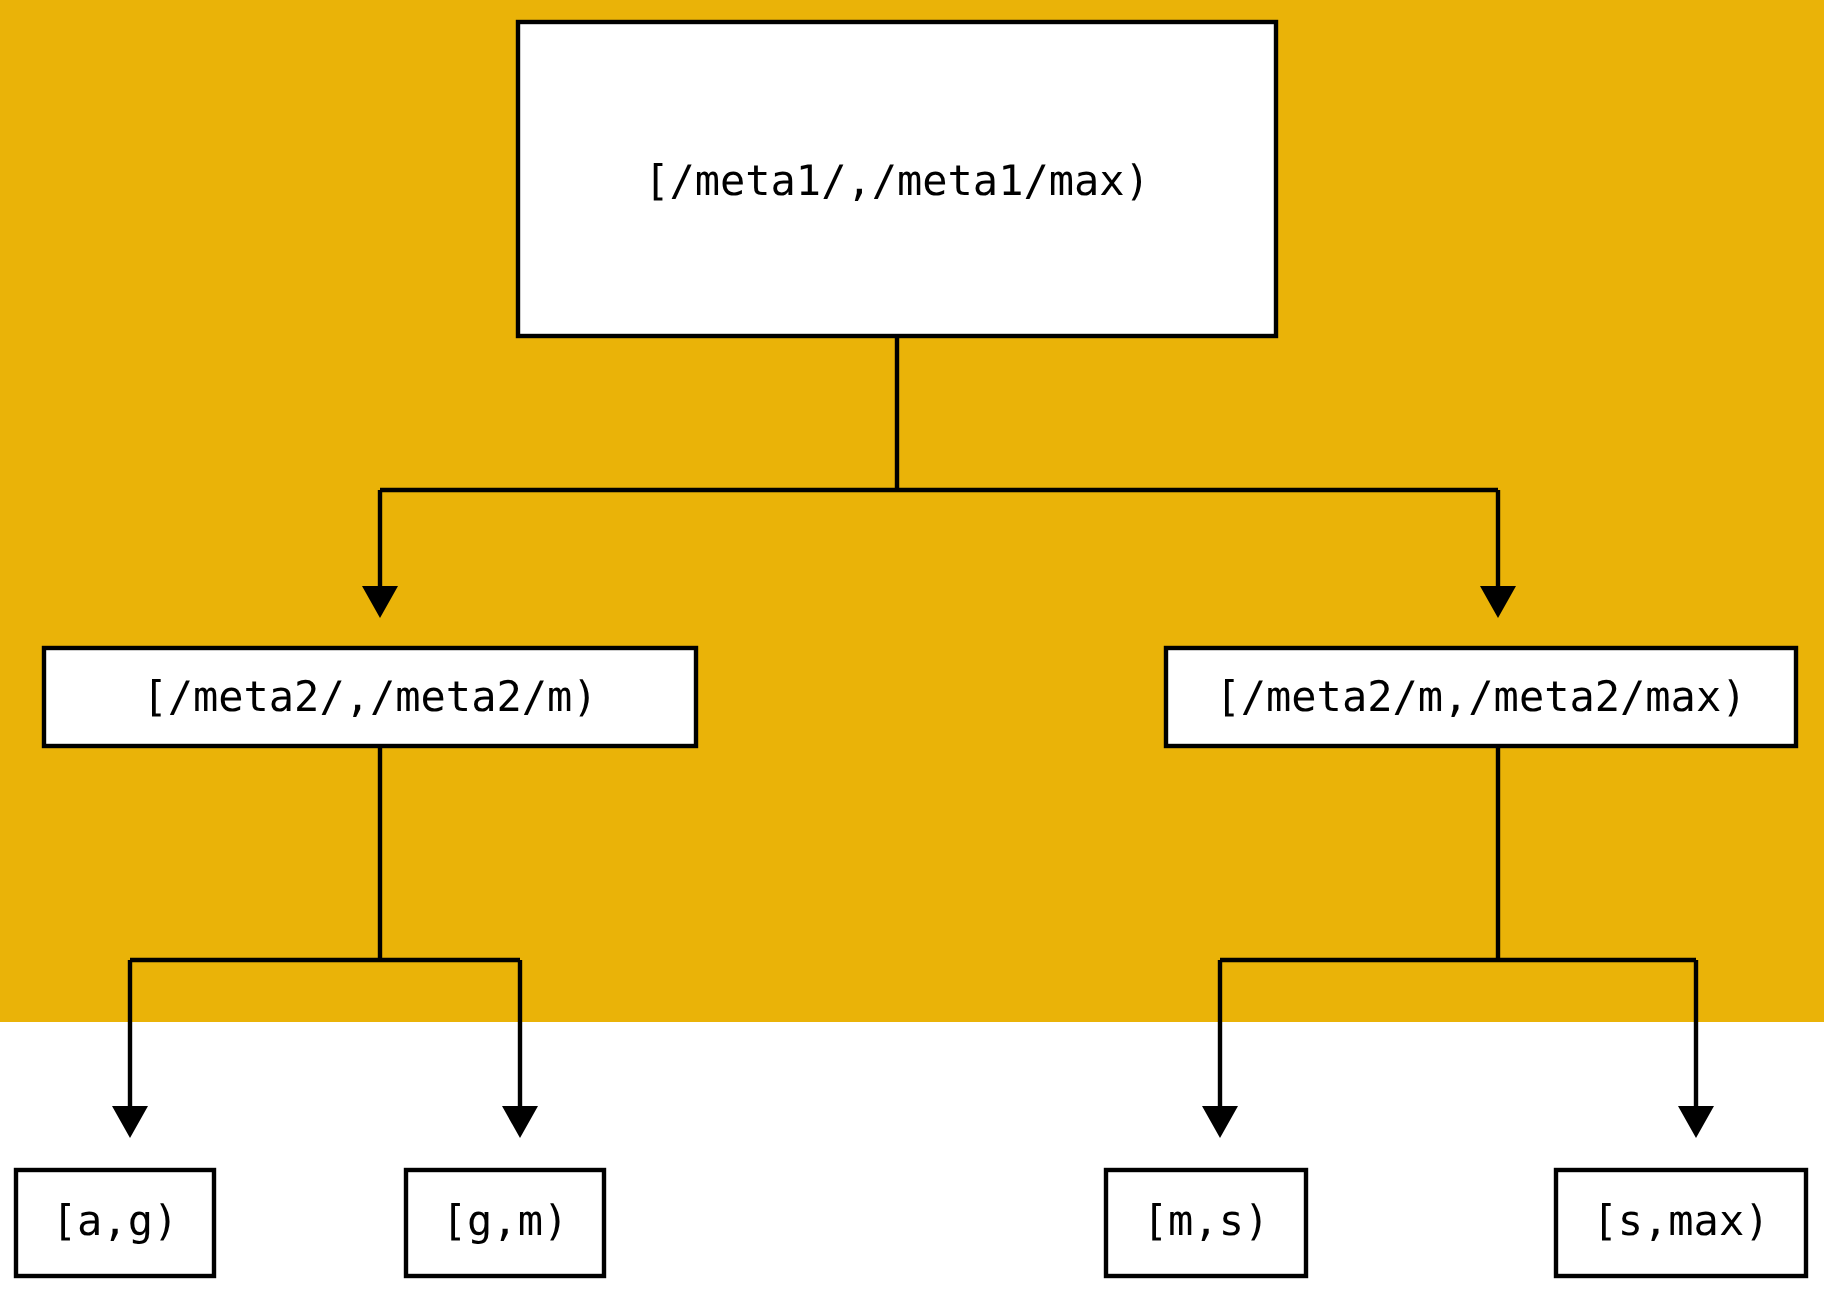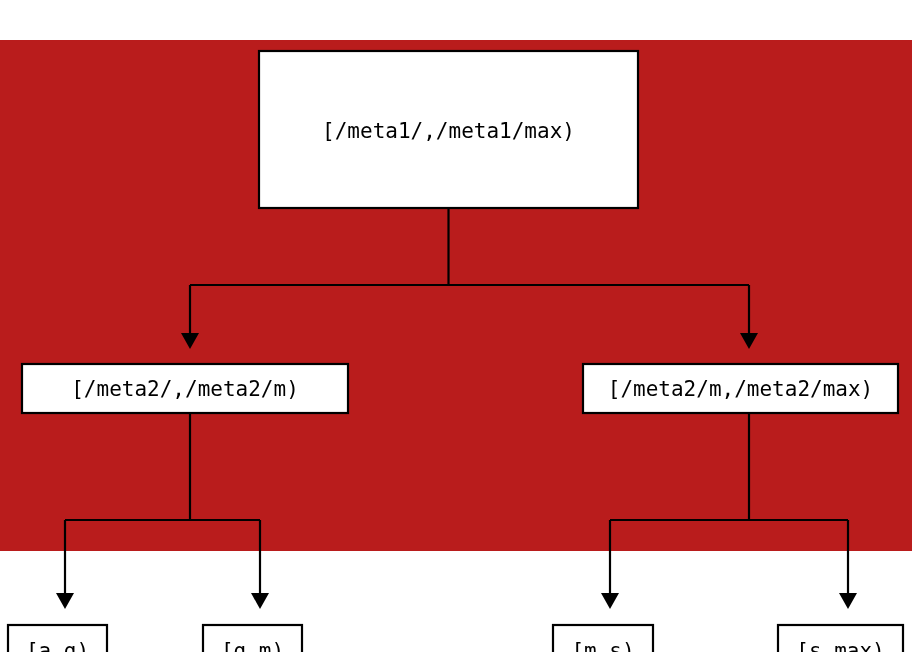"[/meta1/,/meta1/max)" #diagram-root { background: #b91c1c -> #eab308; margin-top: 40px -> none }
